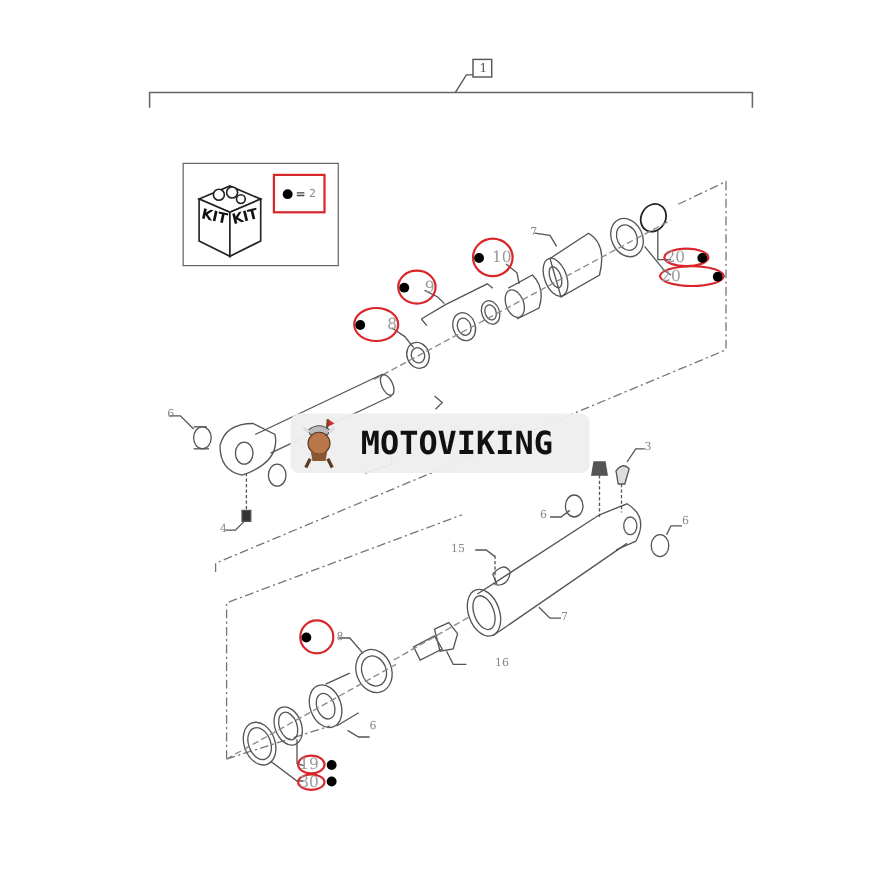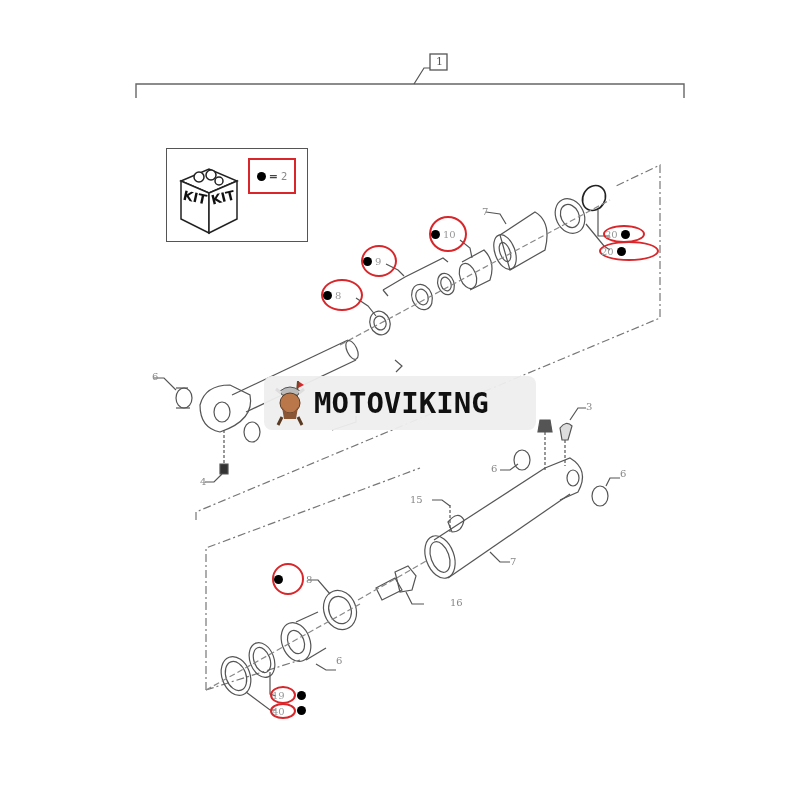"10" .callout-ring { font-size: 10px -> 14px; justify-content: flex-start -> space-between }
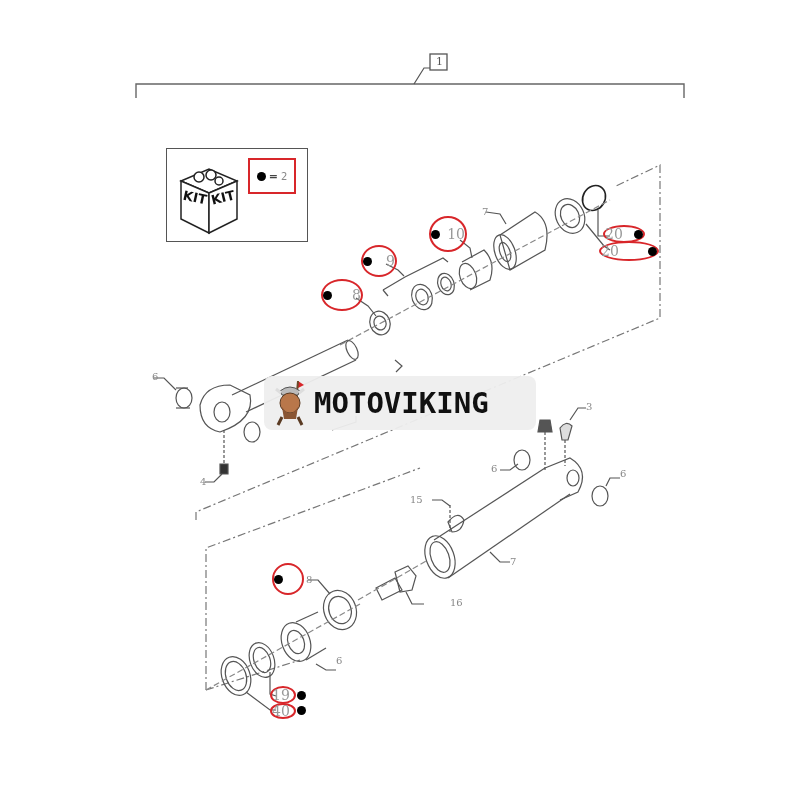"MOTOVIKING" .wm-text { margin-left: 6px -> 20px }
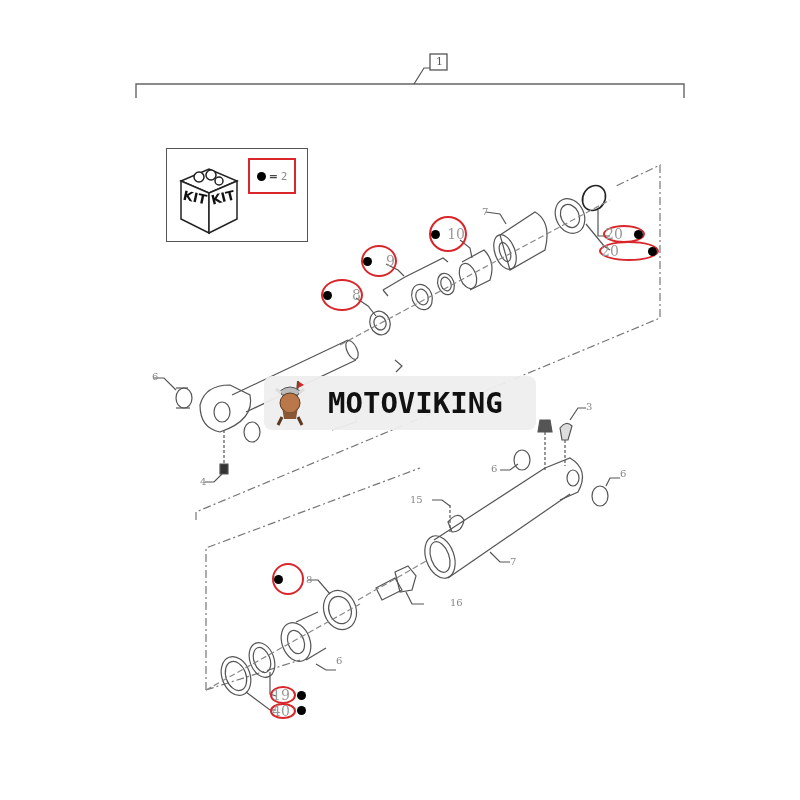"40" span { text: 40 -> 30 }
